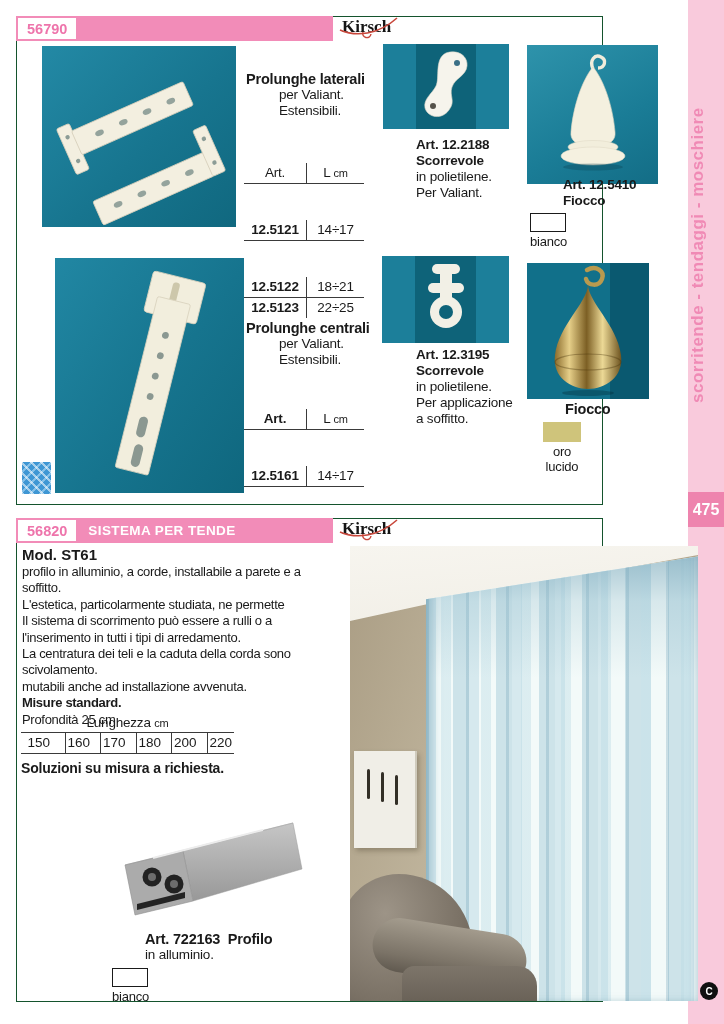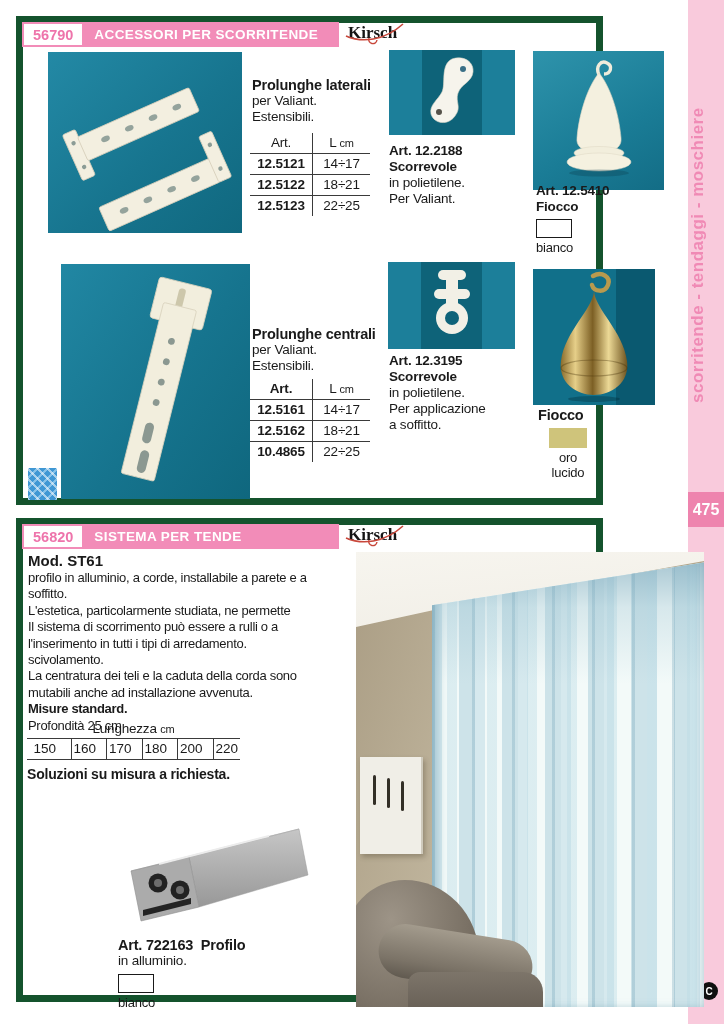"56790" .sec { border: 7px solid #14532d -> 1px solid #14532d }
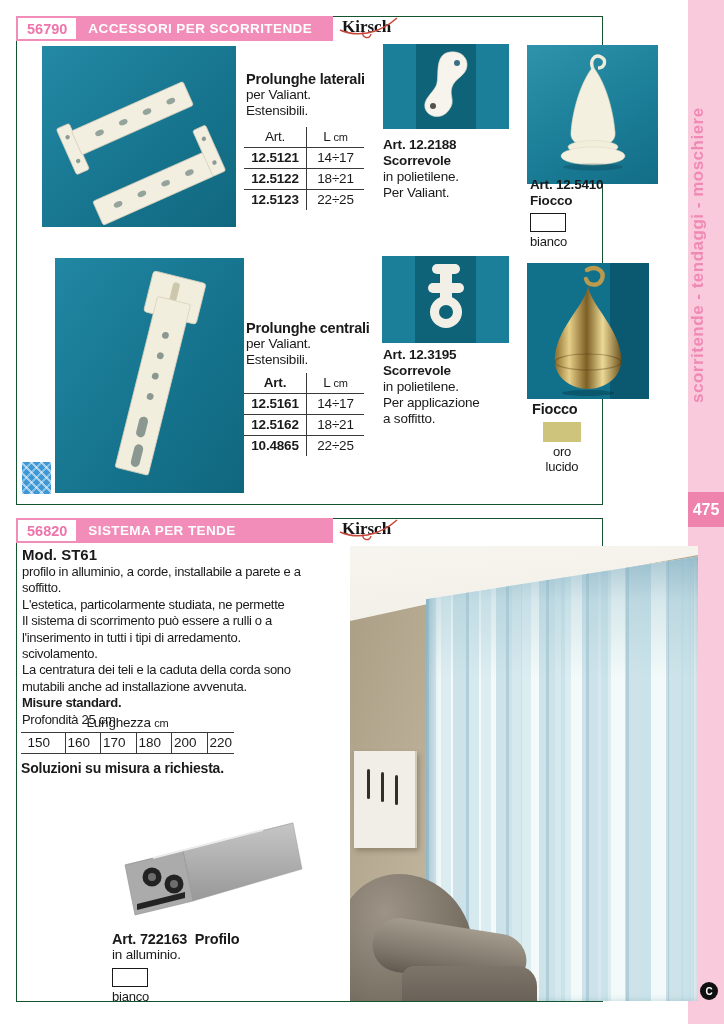"ACCESSORI PER SCORRITENDE" div.bar-title { html: <div>ACCESSORI PER SCORRITENDE</div> -> none }
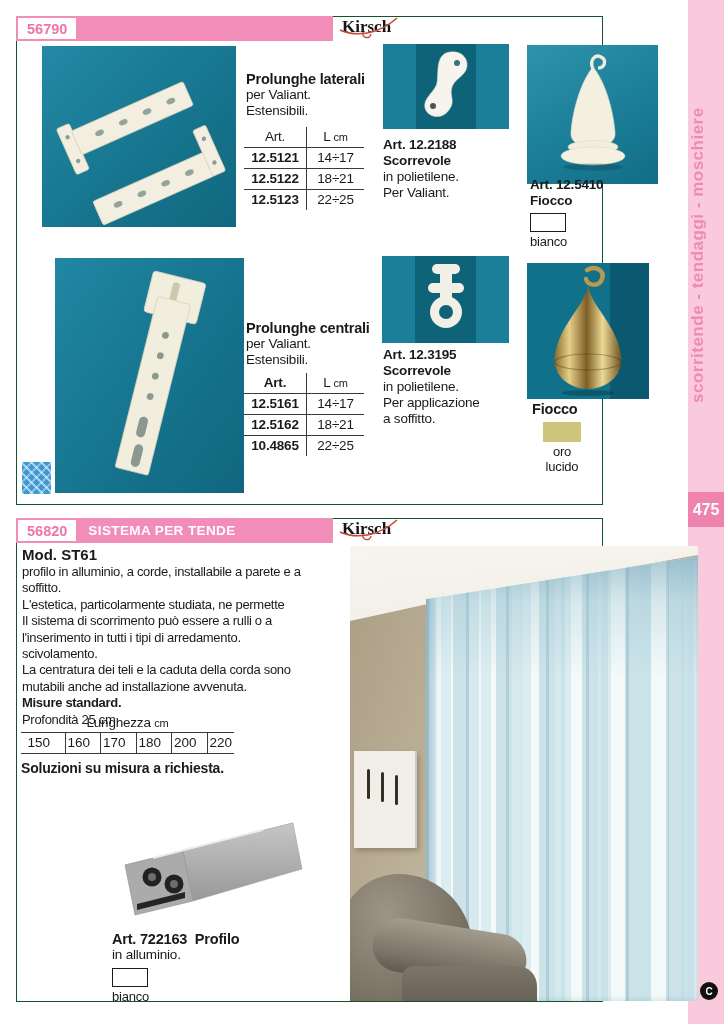"per Valiant." .pline { margin-left: none -> 33px }
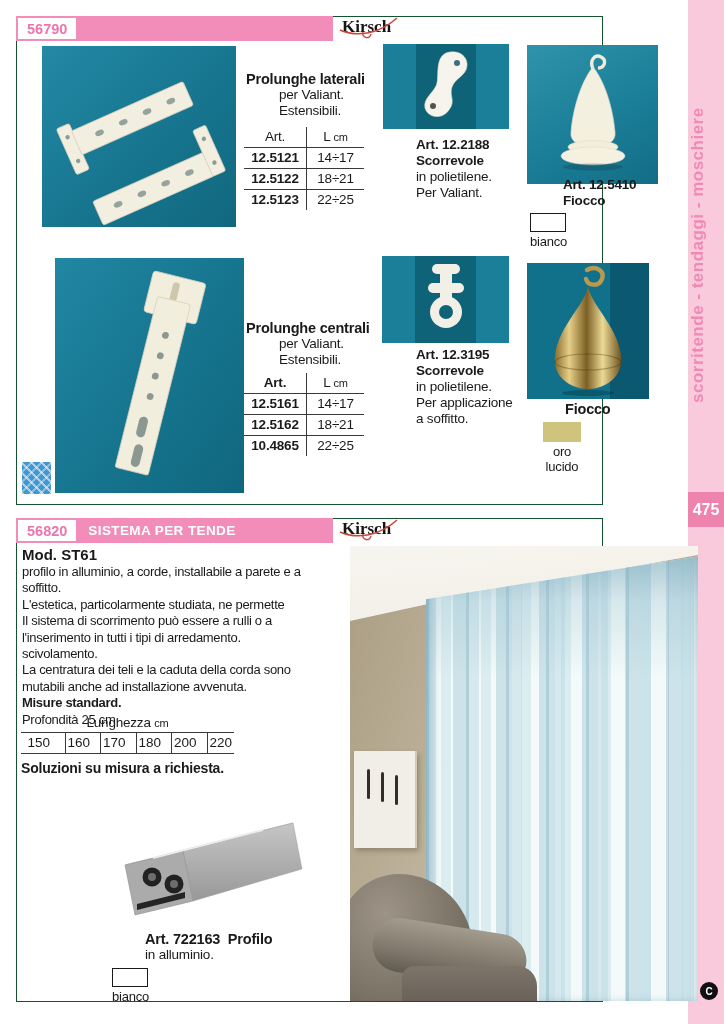"Art." .at-row.rule .at-cell { margin-top: none -> 36px }
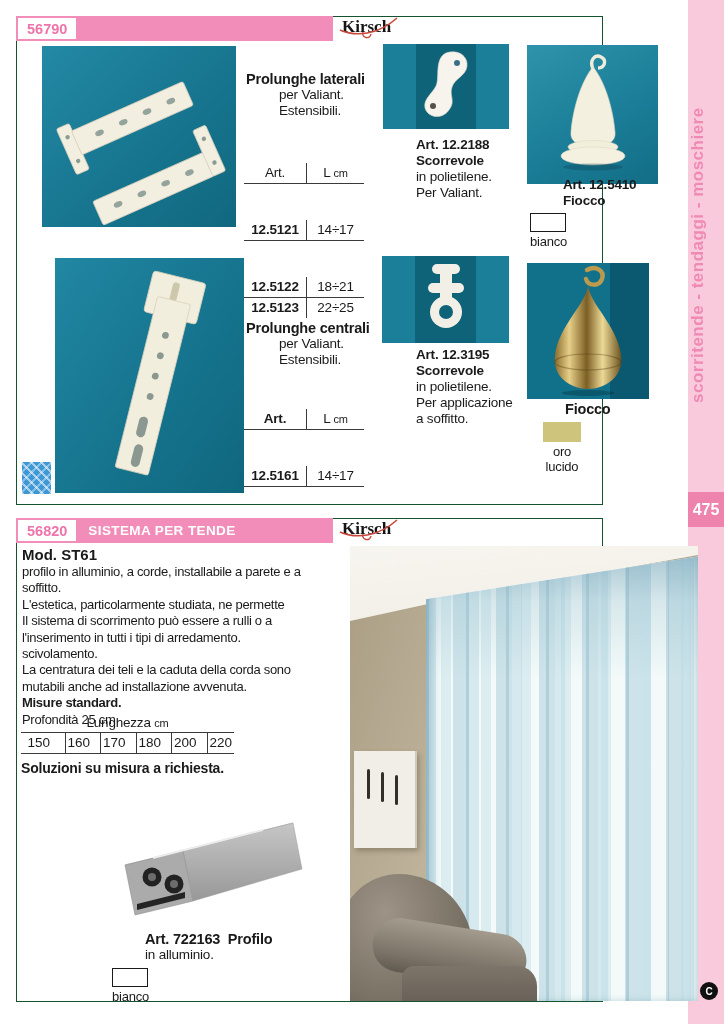"scivolamento." div { order: before "La centratura dei teli e" -> after "La centratura dei teli e" }
